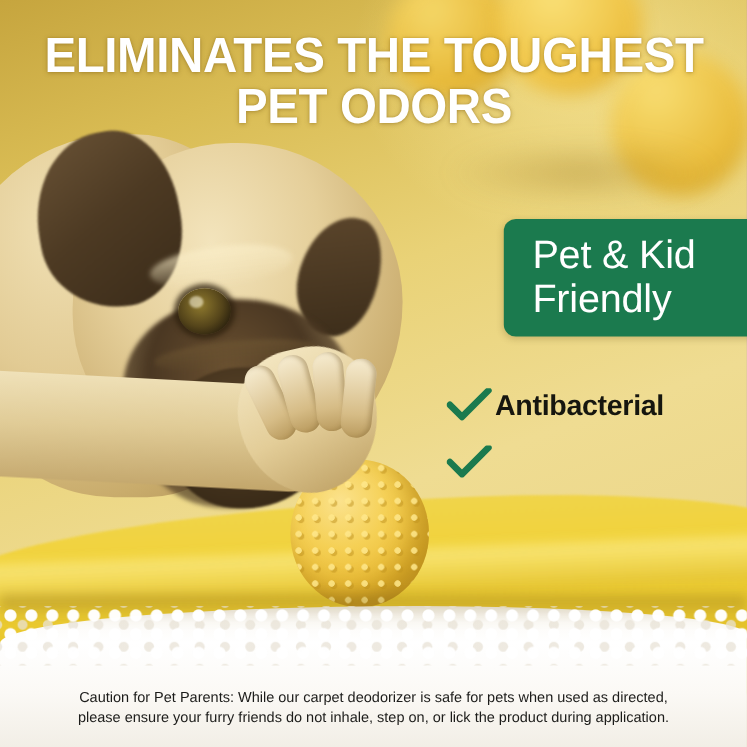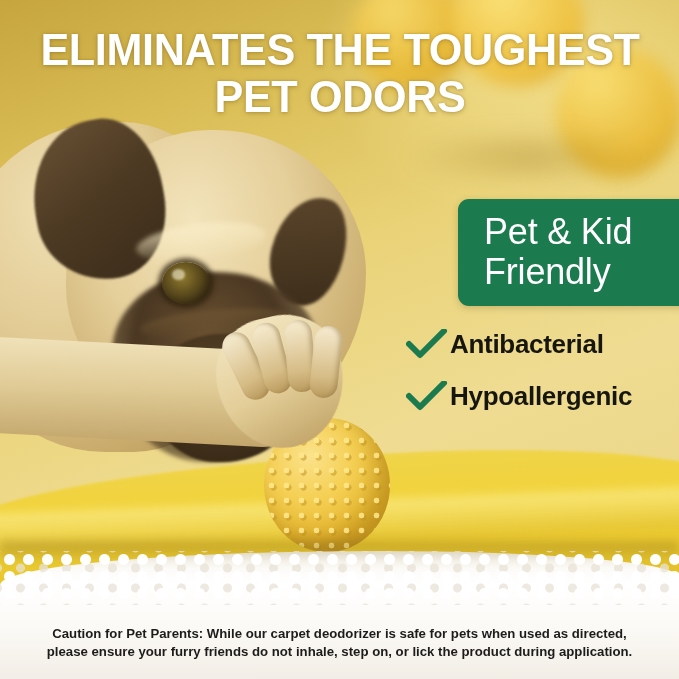"Antibacterial" .features { top: 320px -> 344px }
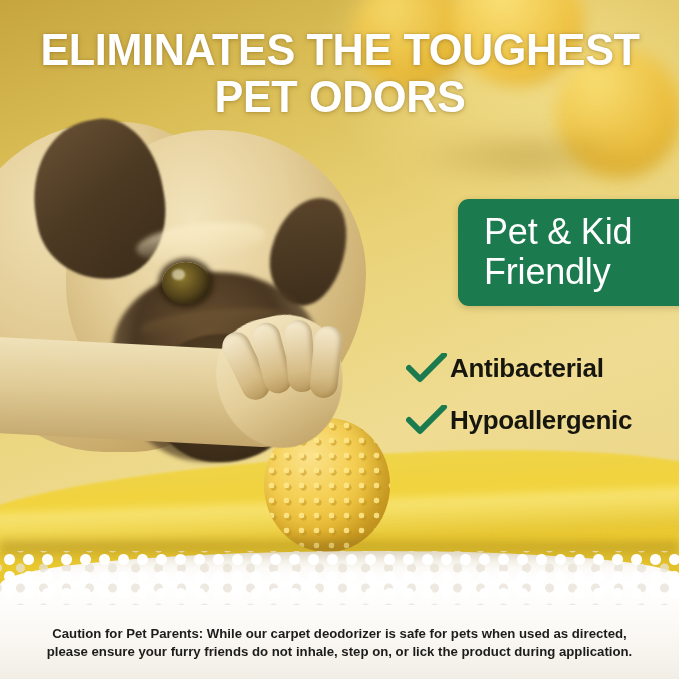"Hypoallergenic" span.feature-label { html: <span>Hypoallergenic</span> -> none }
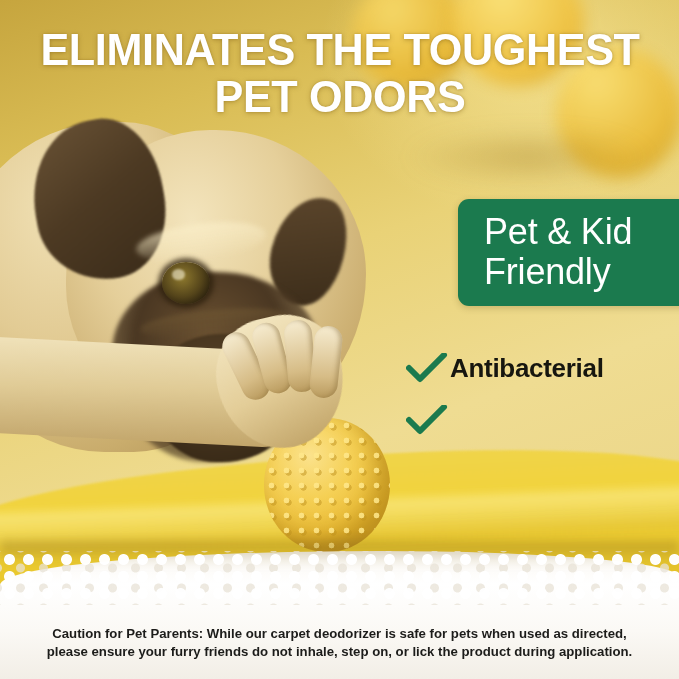"Caution for Pet Parents: While" .caution { font-weight: bold -> normal }
